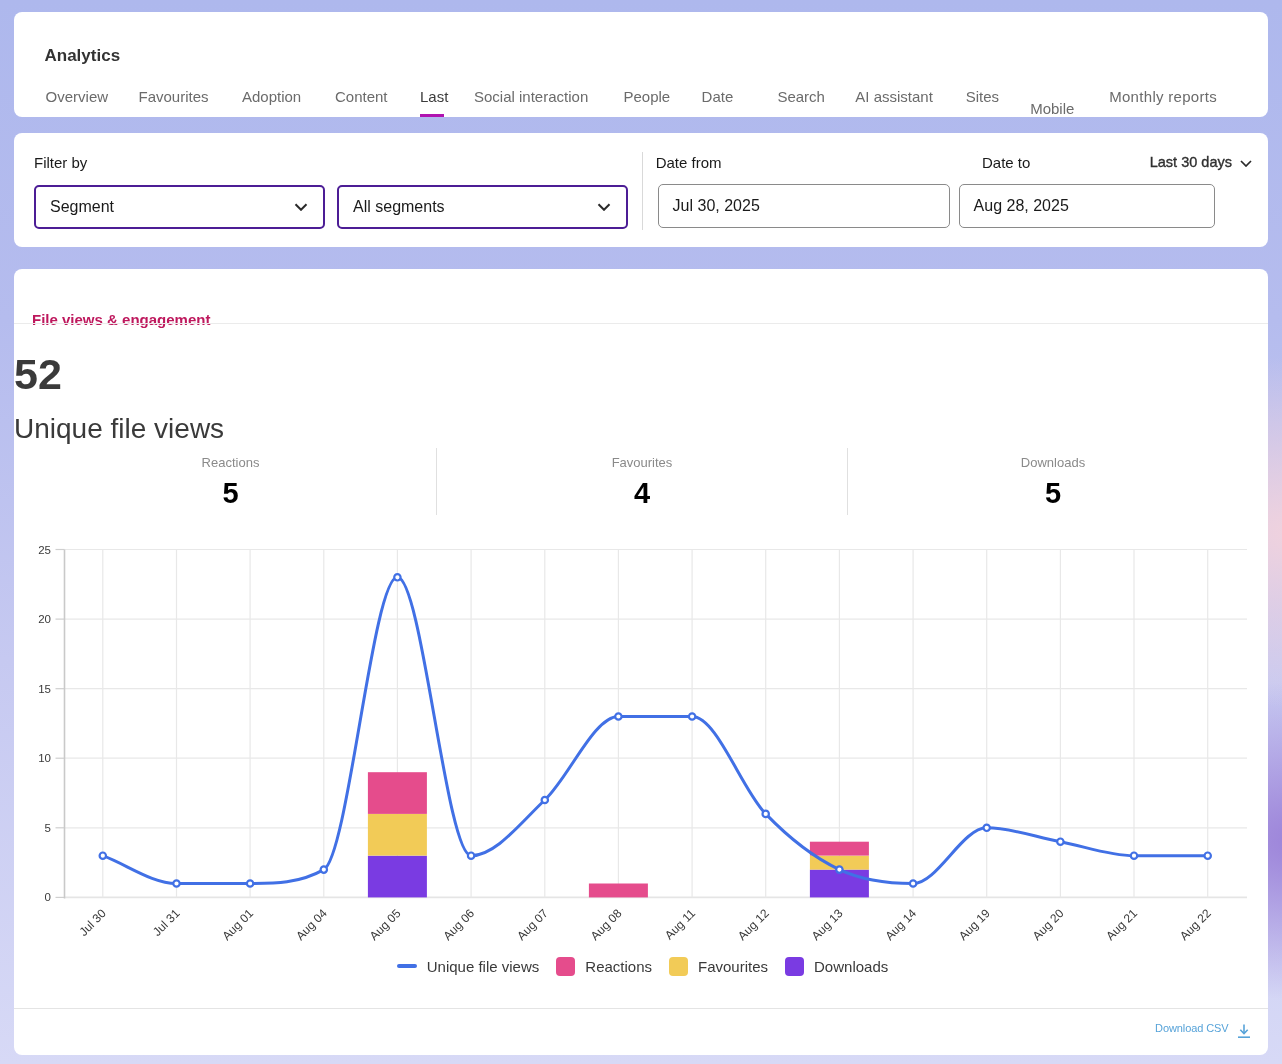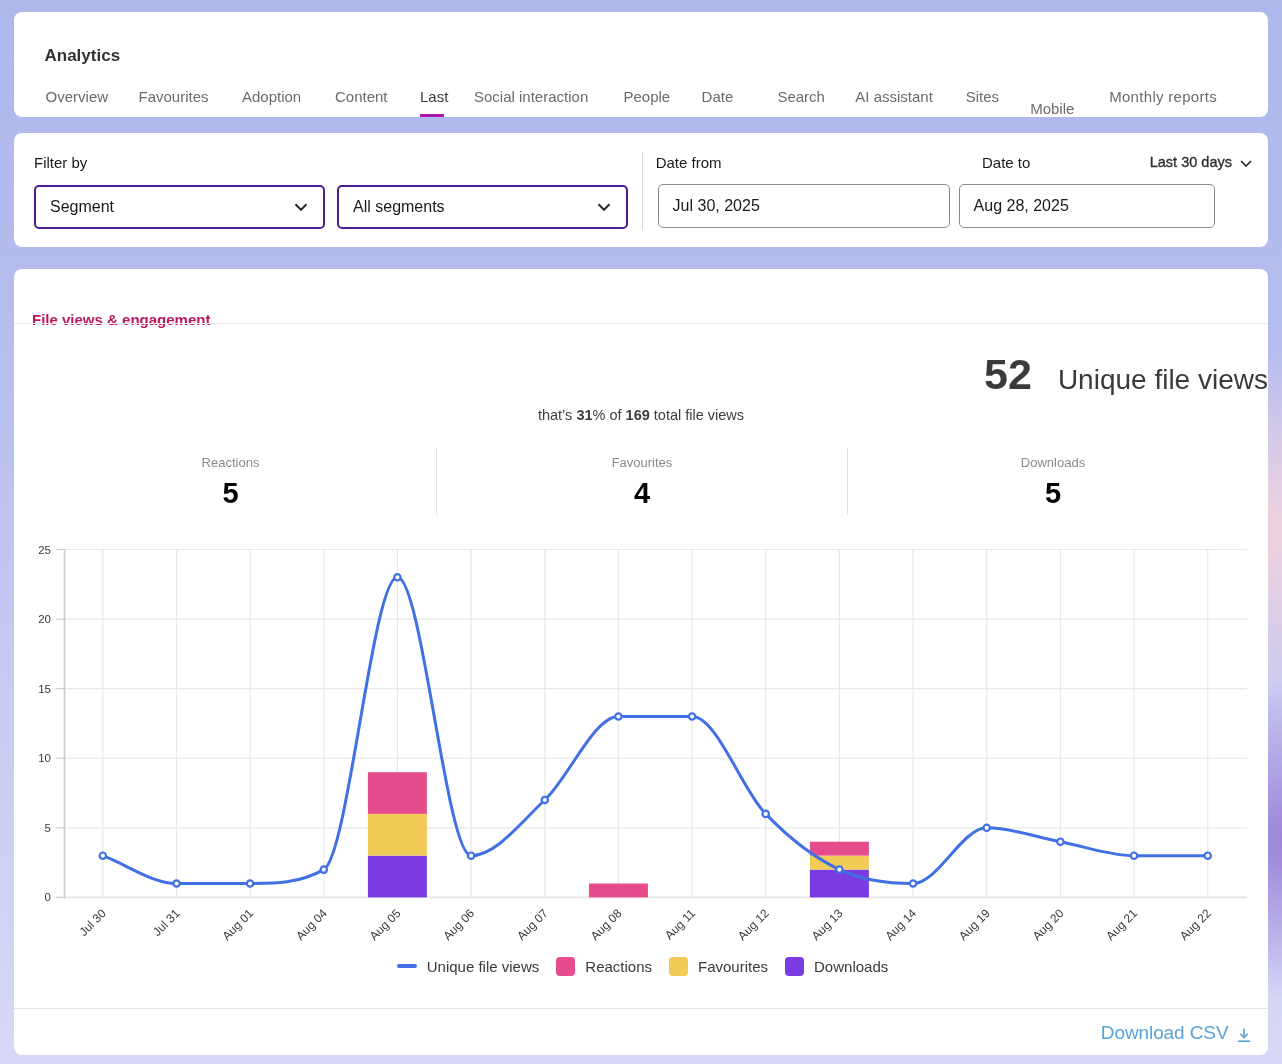"52" #bignum { flex-direction: none -> column; gap: 26px -> 19px; justify-content: flex-end -> flex-start }
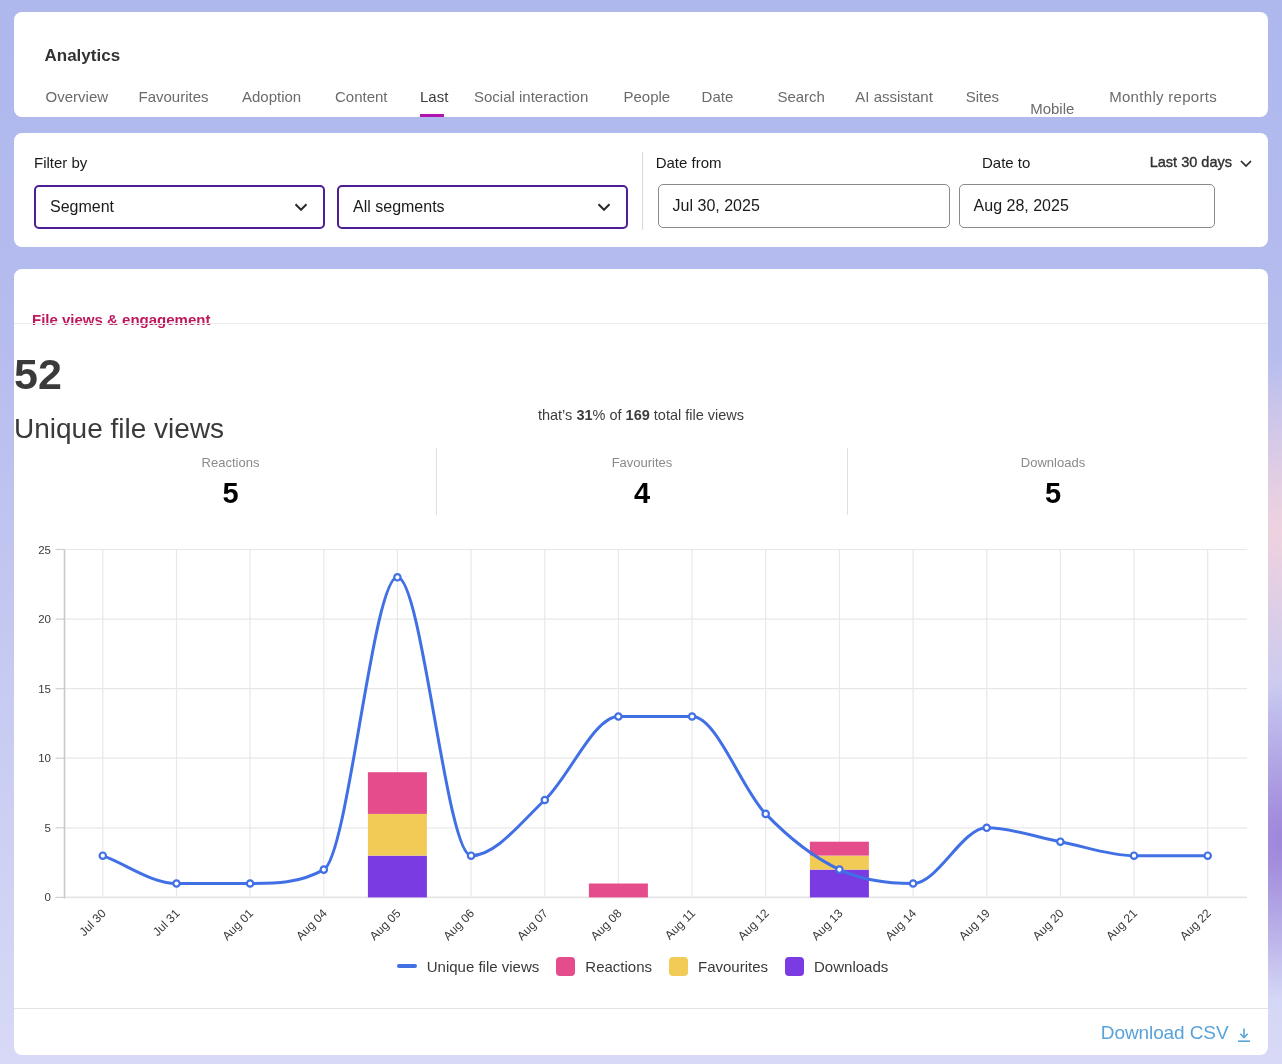"that’s 31% of 169 total" div { html: <div>that’s <b>31</b>% of <b>169</b> total file views</div> -> none }
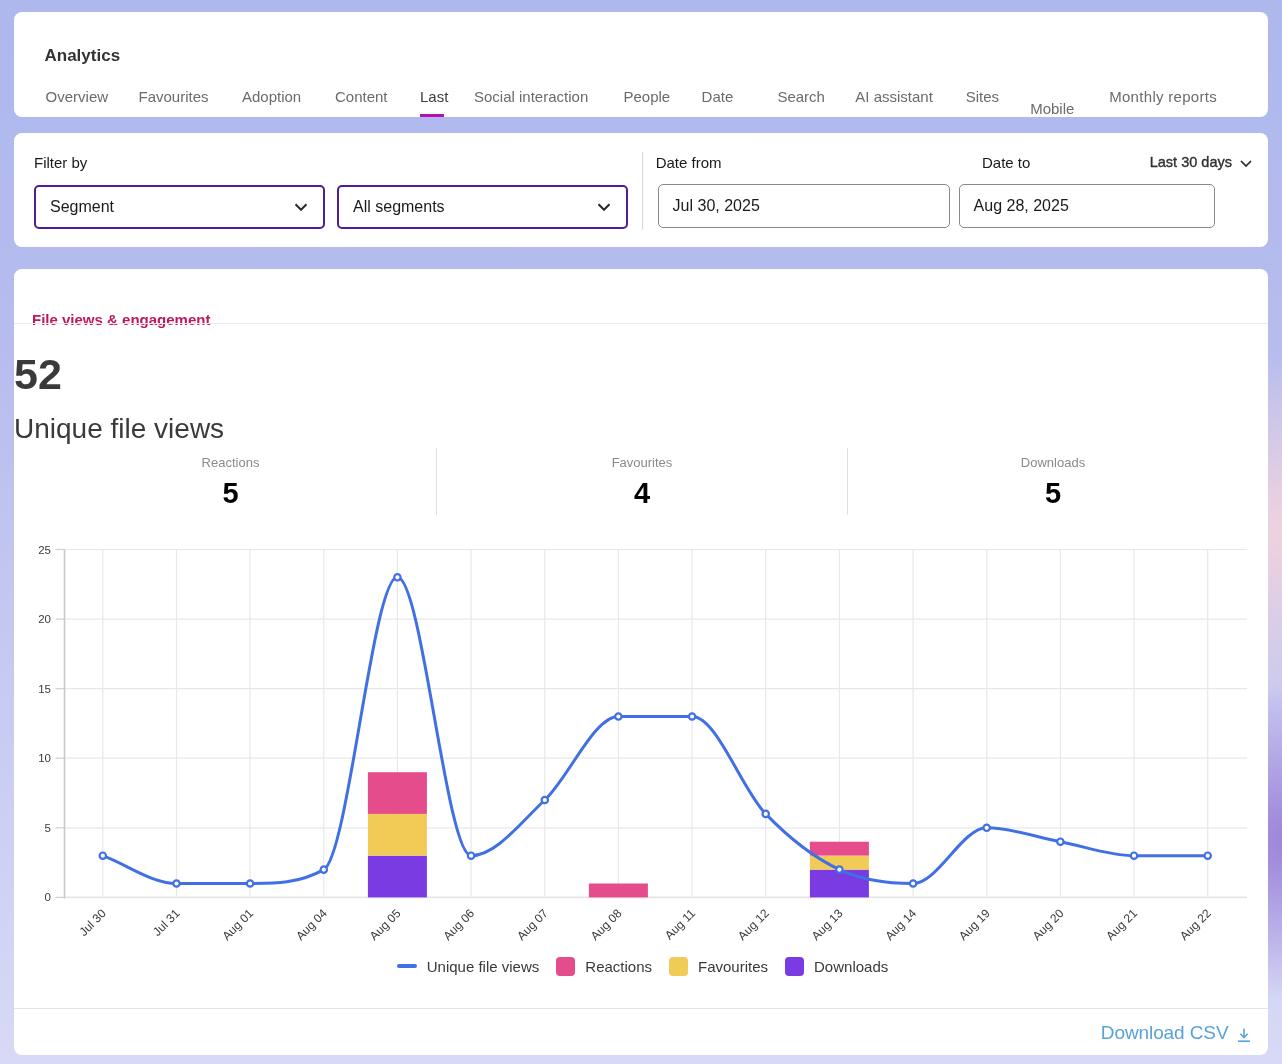"Download CSV" #dl { align-items: flex-end -> flex-start; font-size: 19px -> 11px }
